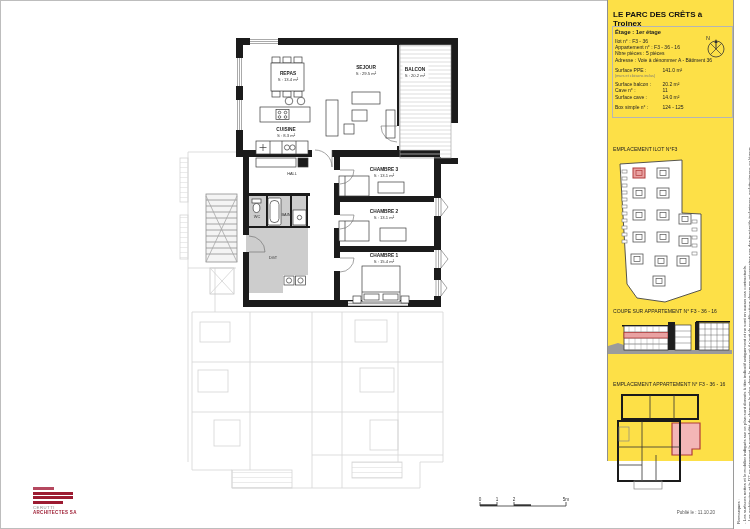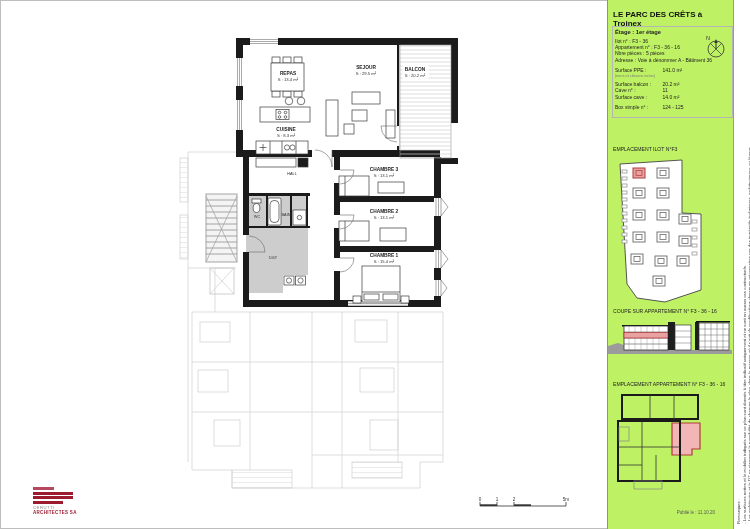"LE PARC DES CRÊTS à" .sidebar { background: #bef264 -> #fde047; height: 529px -> 461px }
